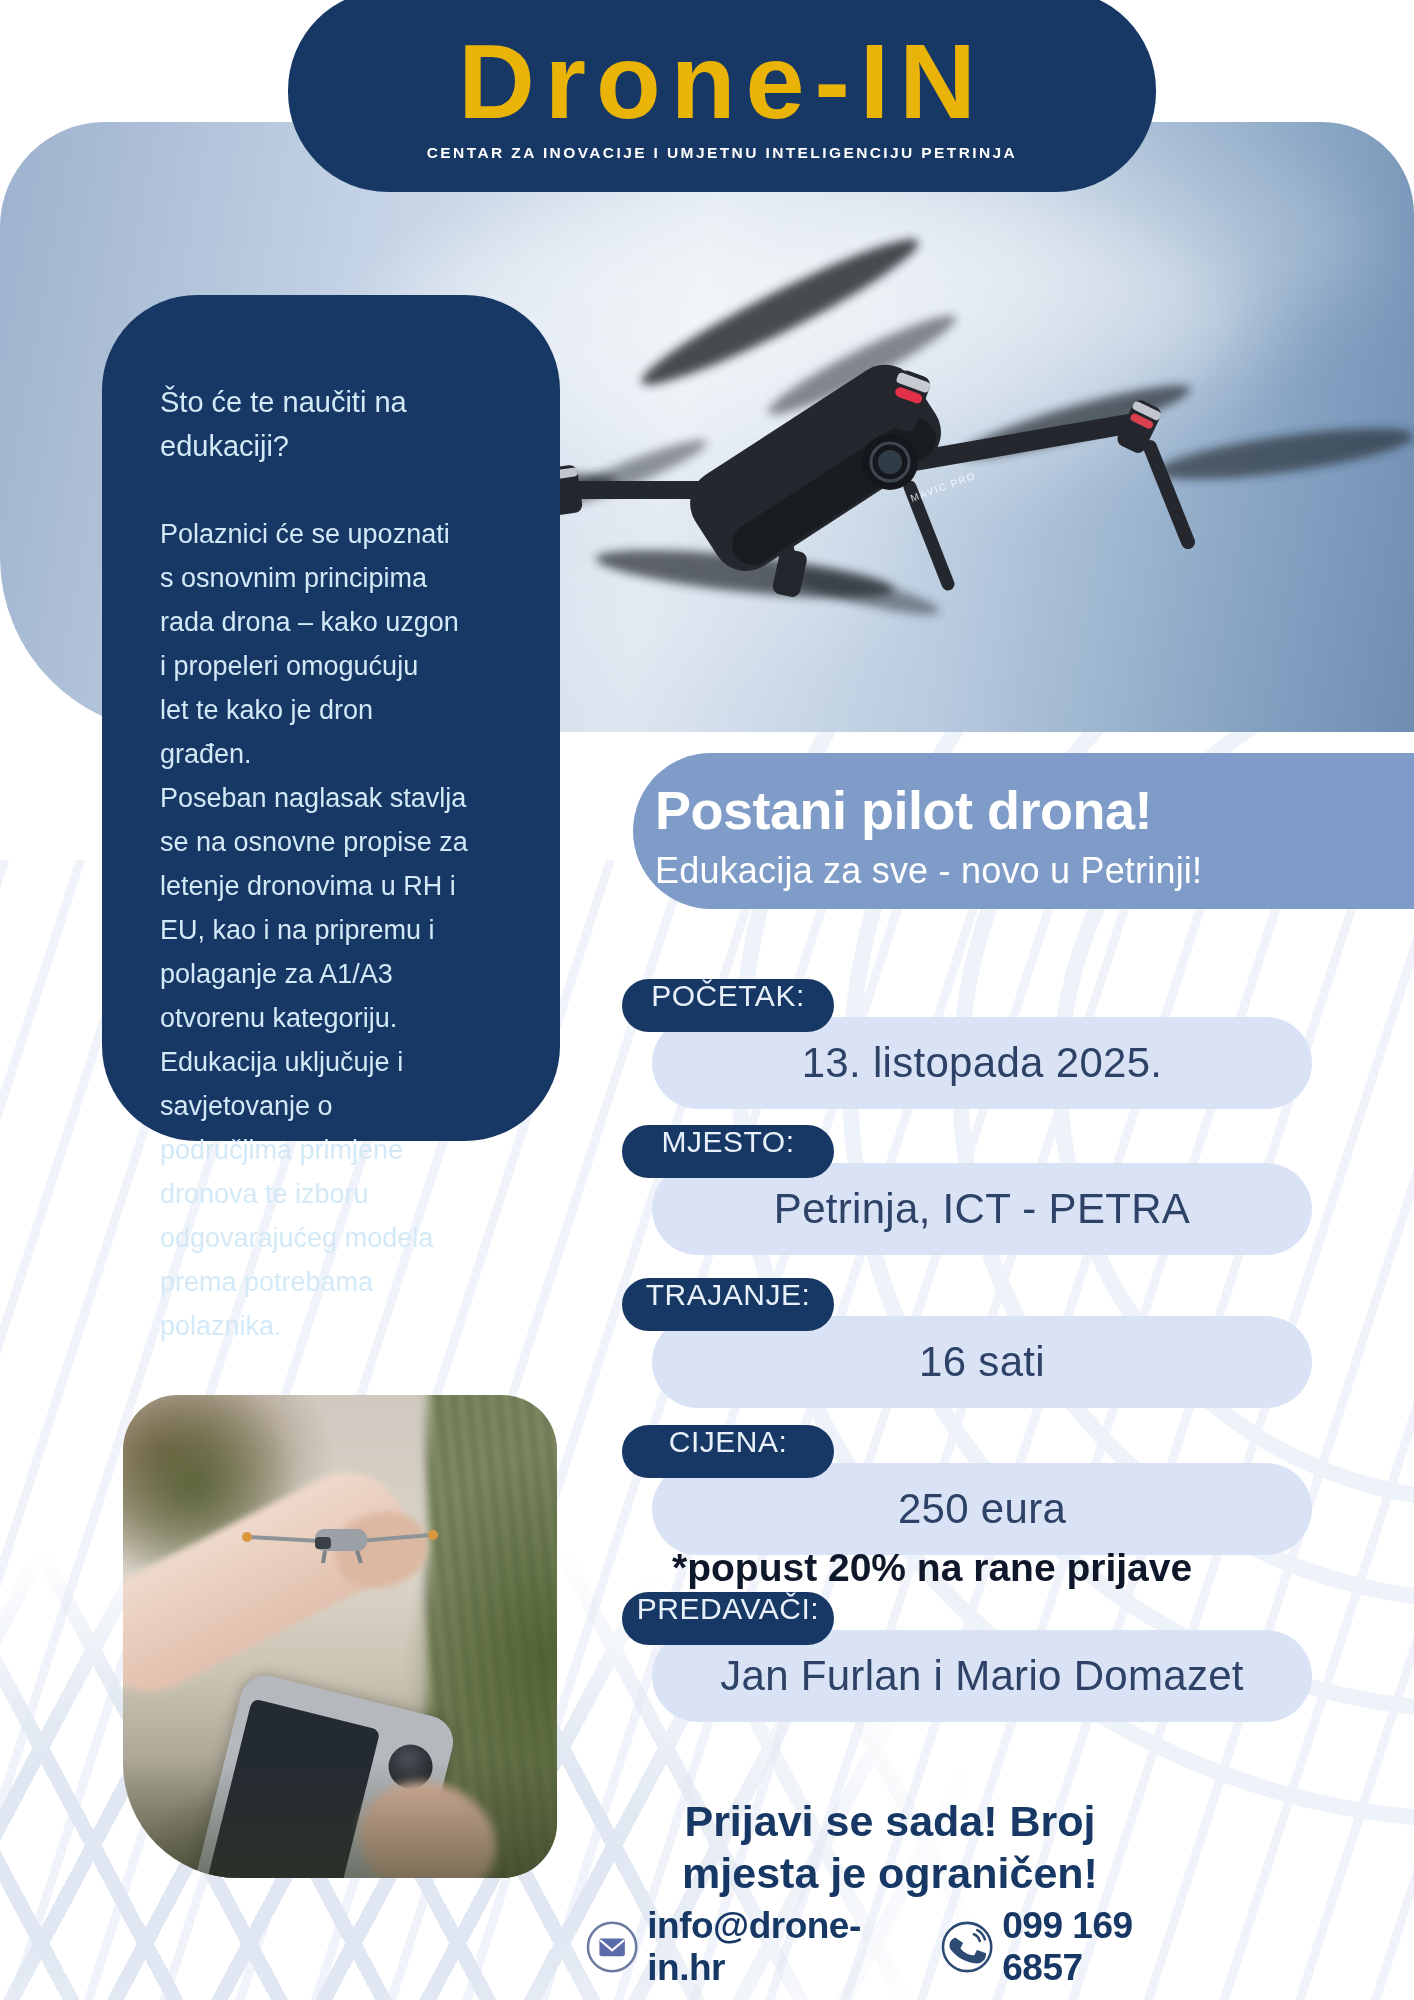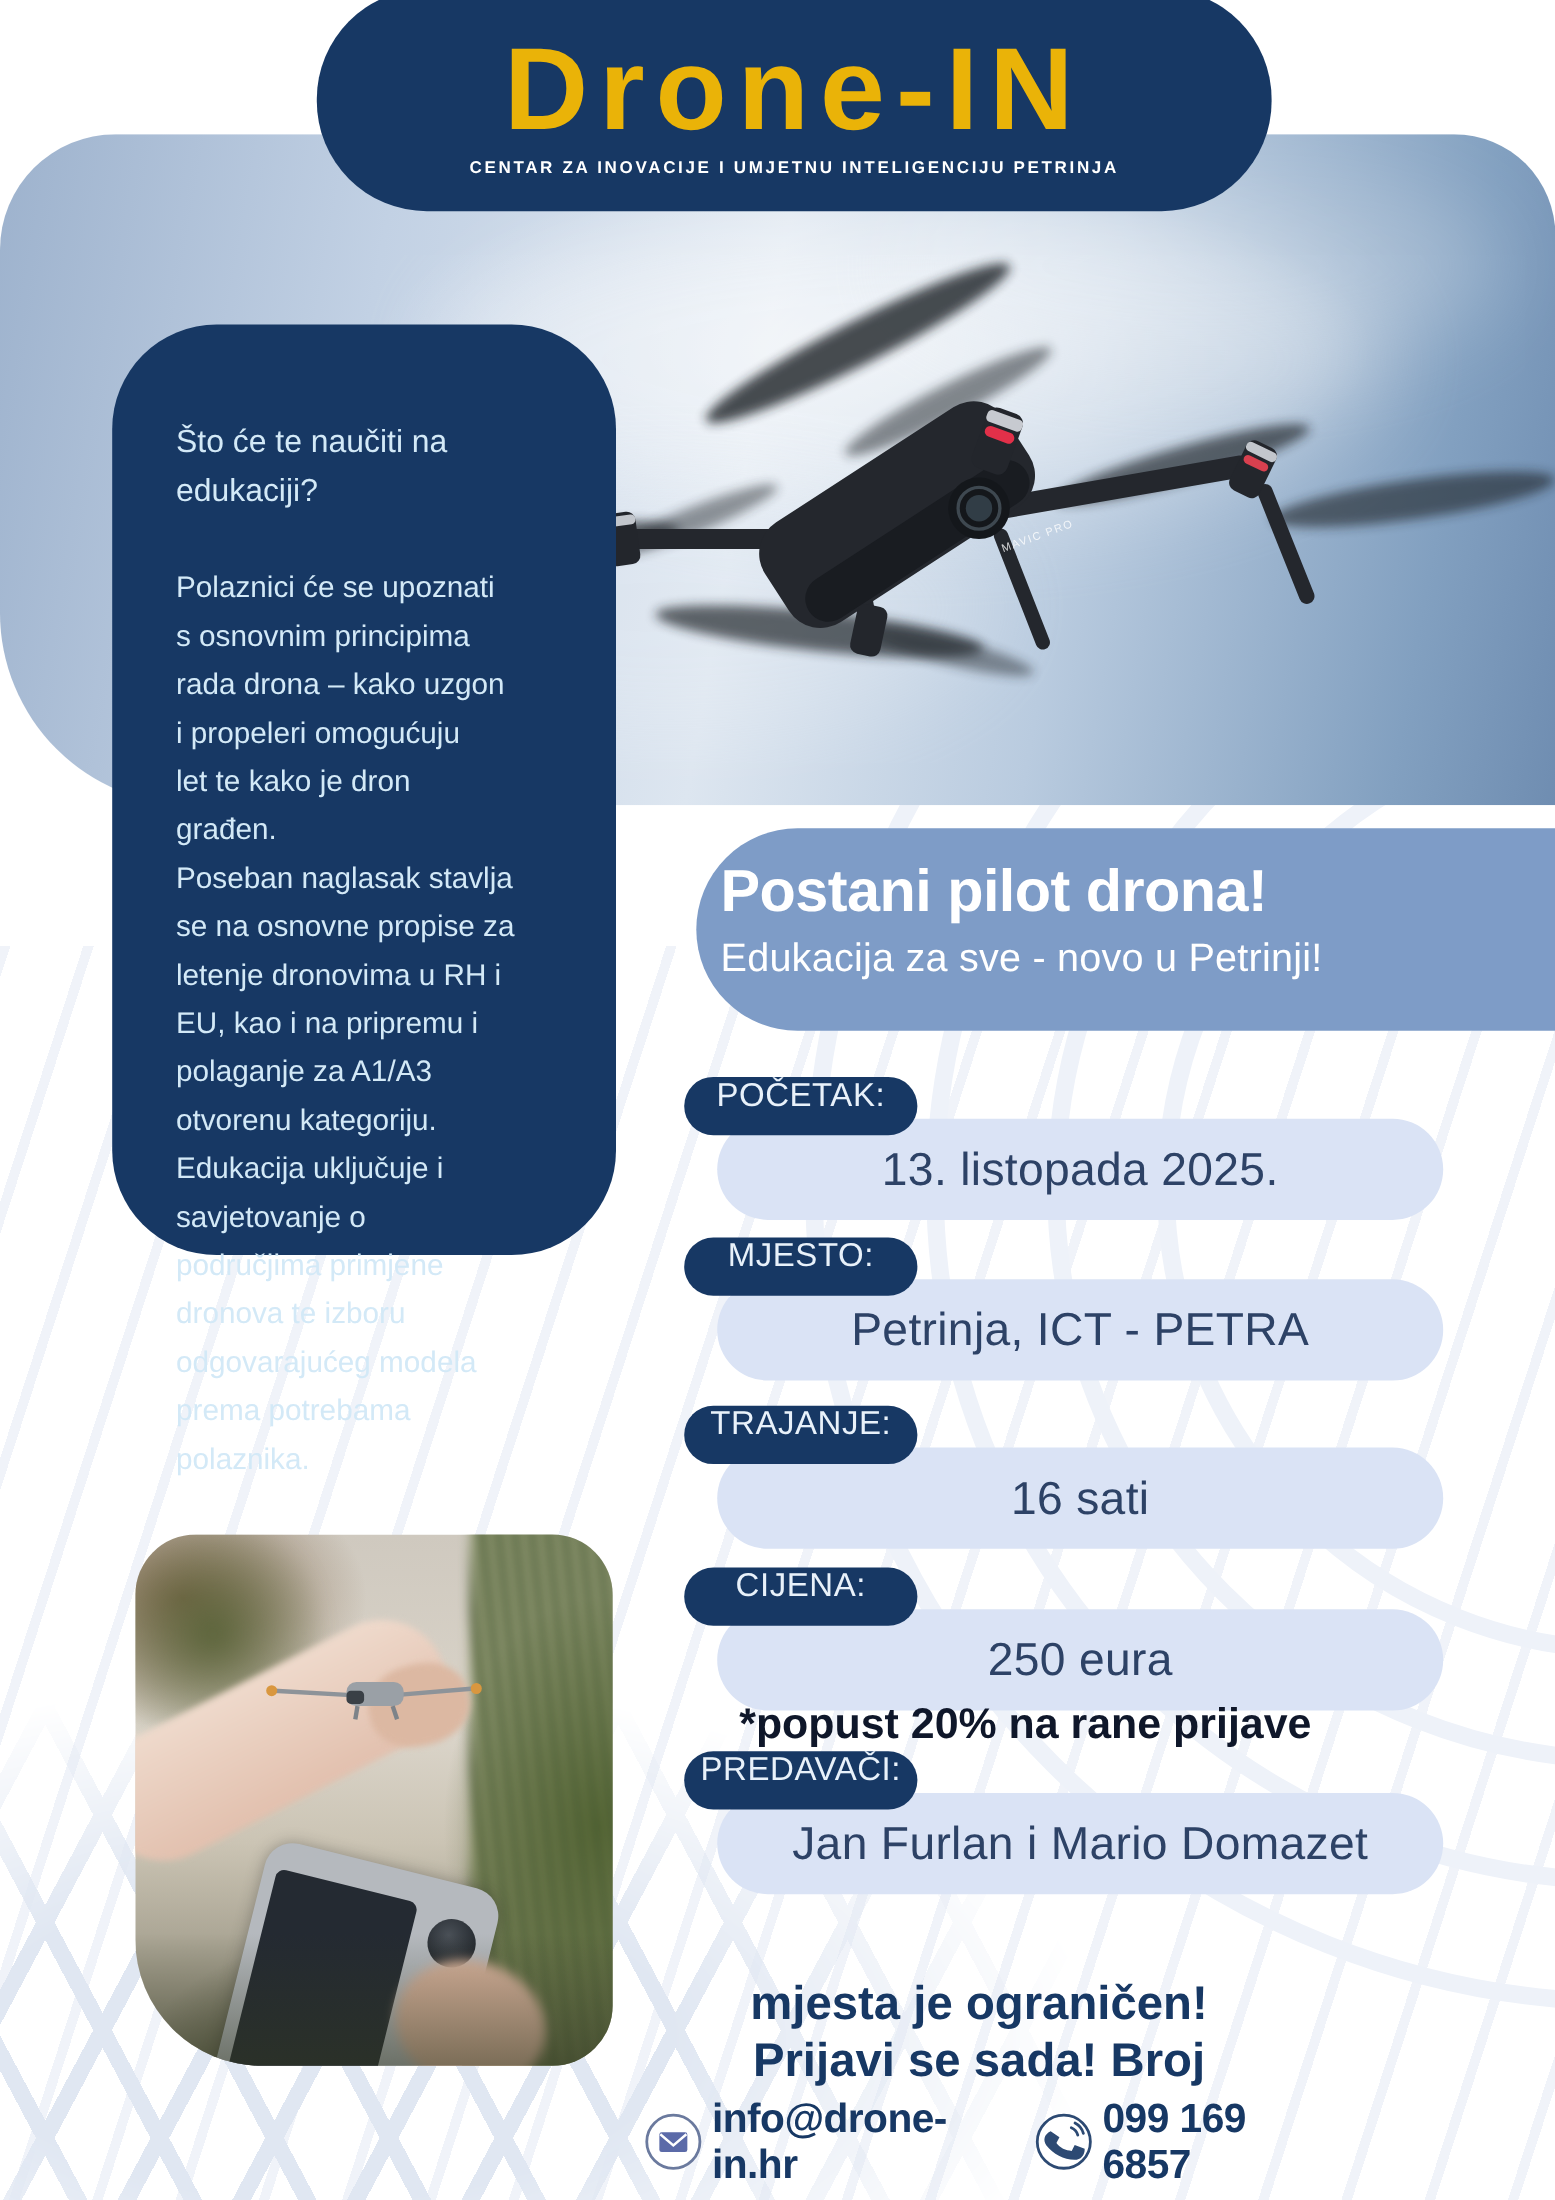"Postani pilot drona!" .hero-banner { height: 184px -> 156px }
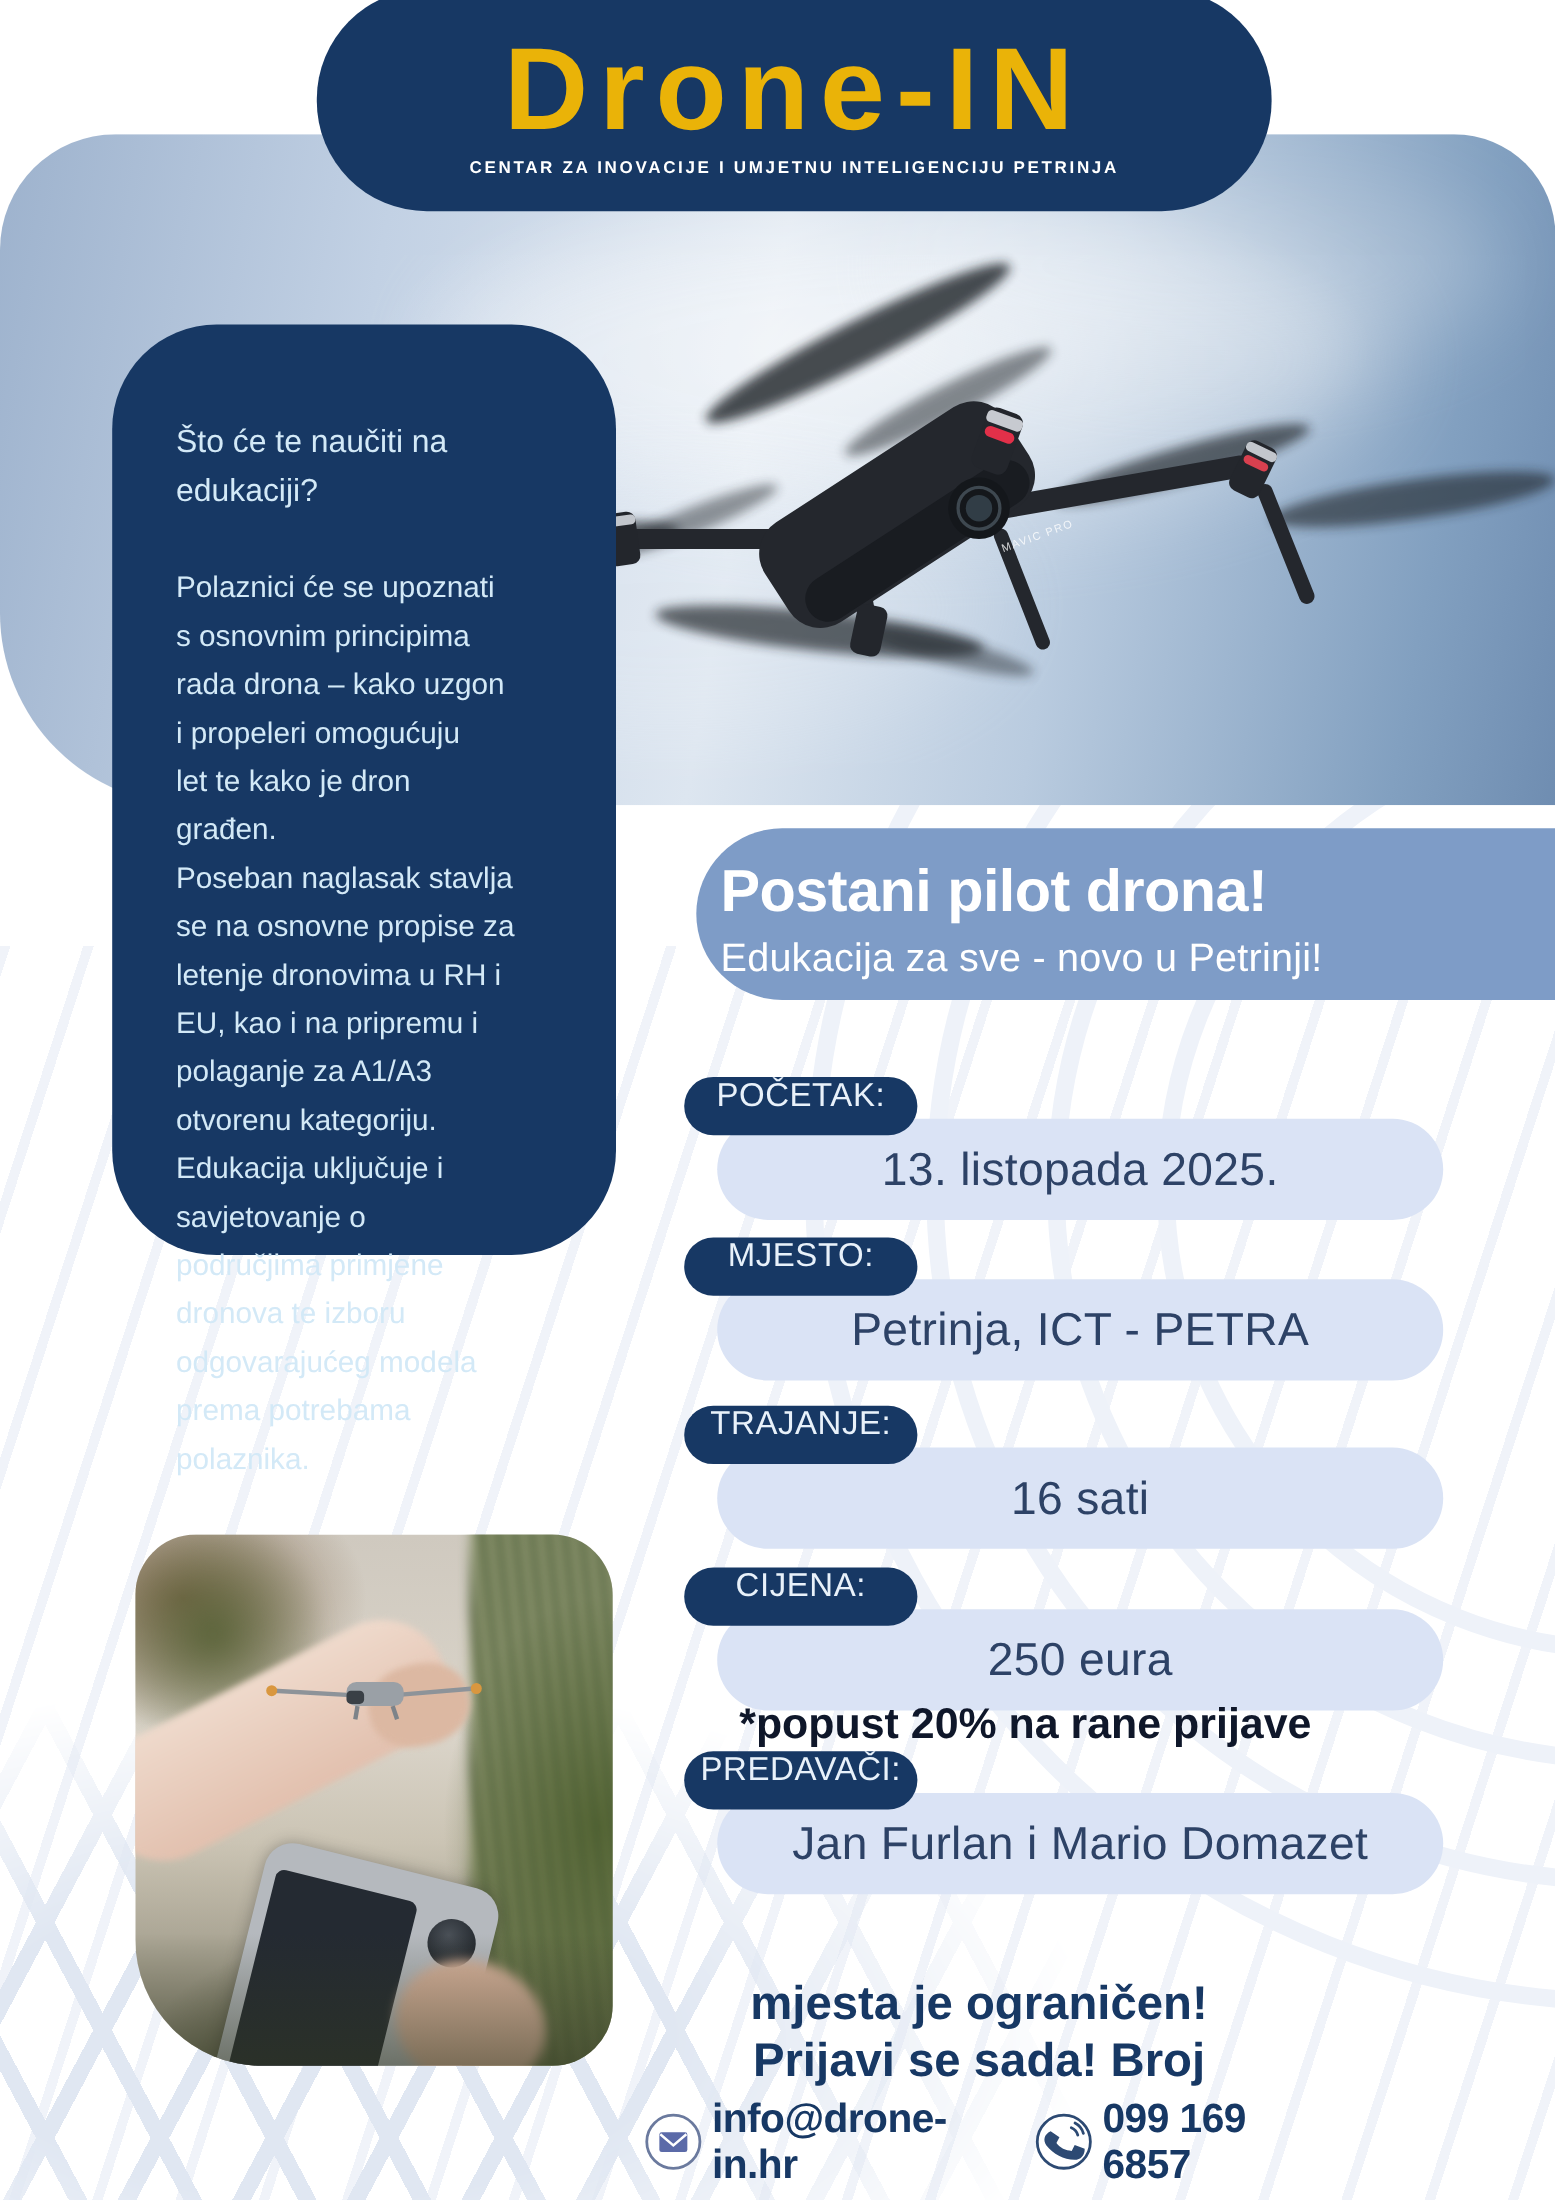"mjesta je ograničen!" div { order: before "Prijavi se sada! Broj" -> after "Prijavi se sada! Broj" }
